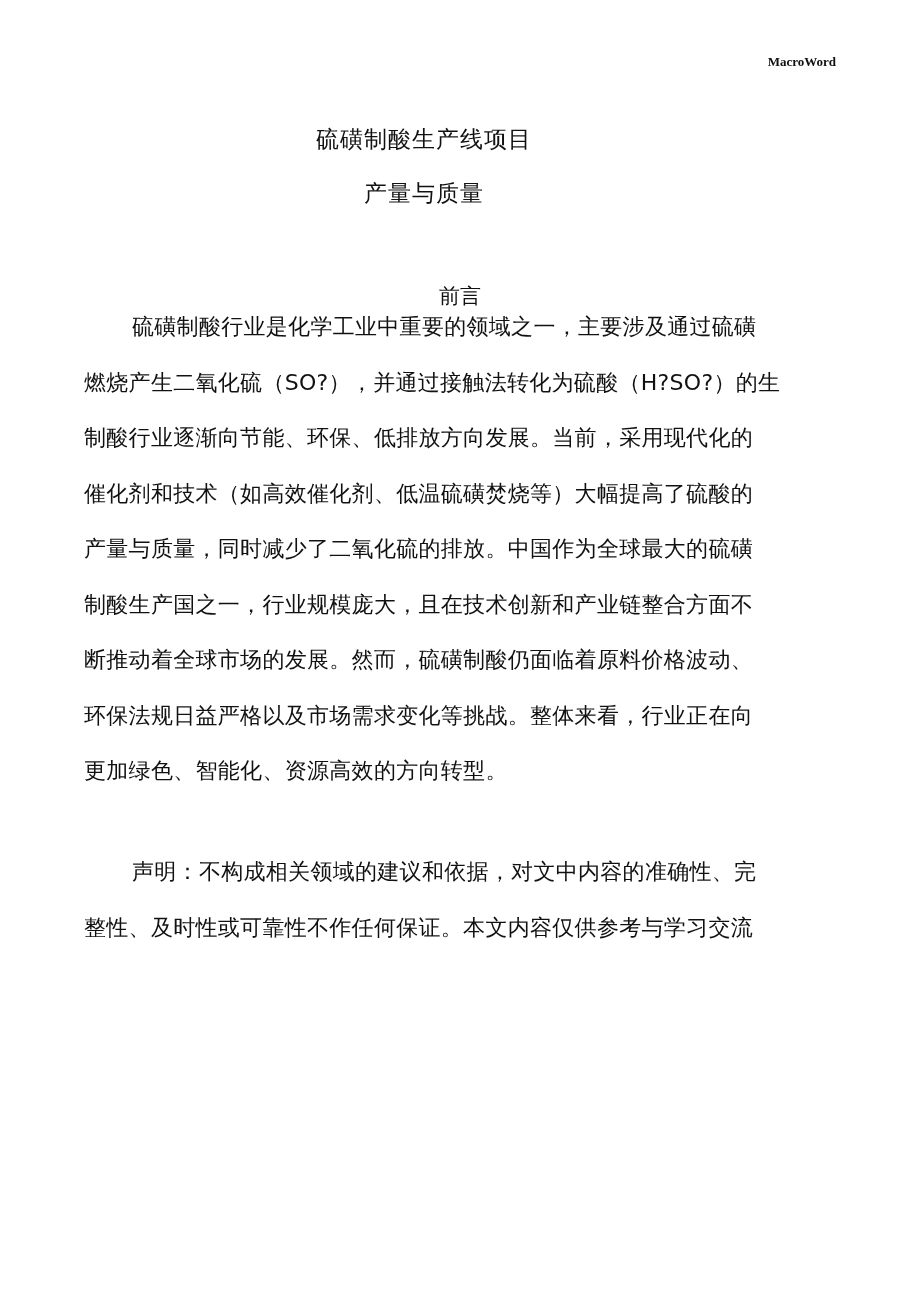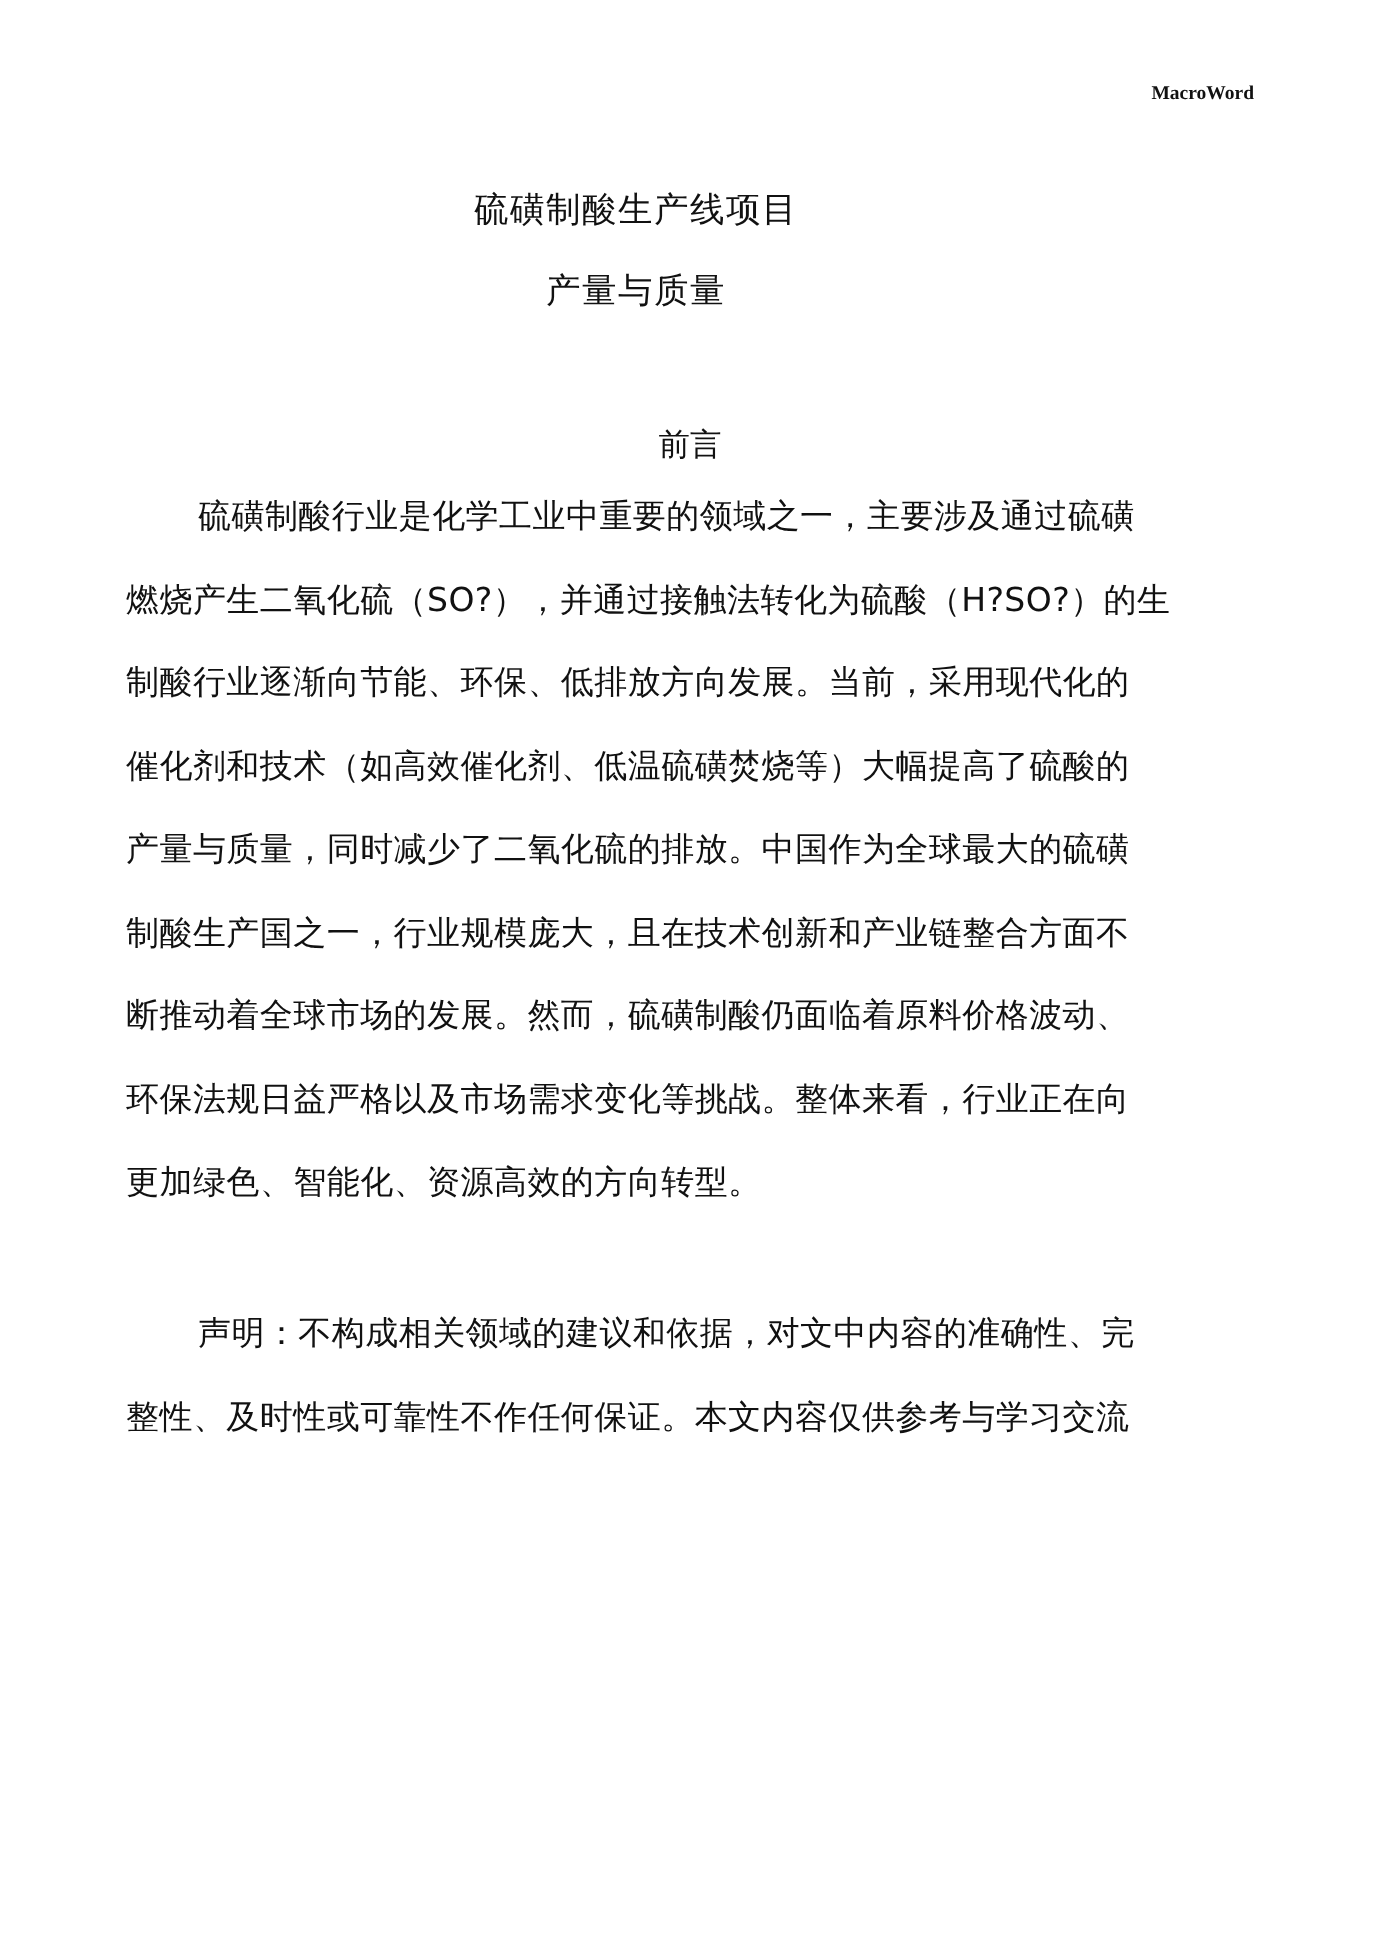"硫磺制酸行业是化学工业中重要的领域之一，主要涉及通过硫磺" .line.indent { margin-top: 18px -> none }
